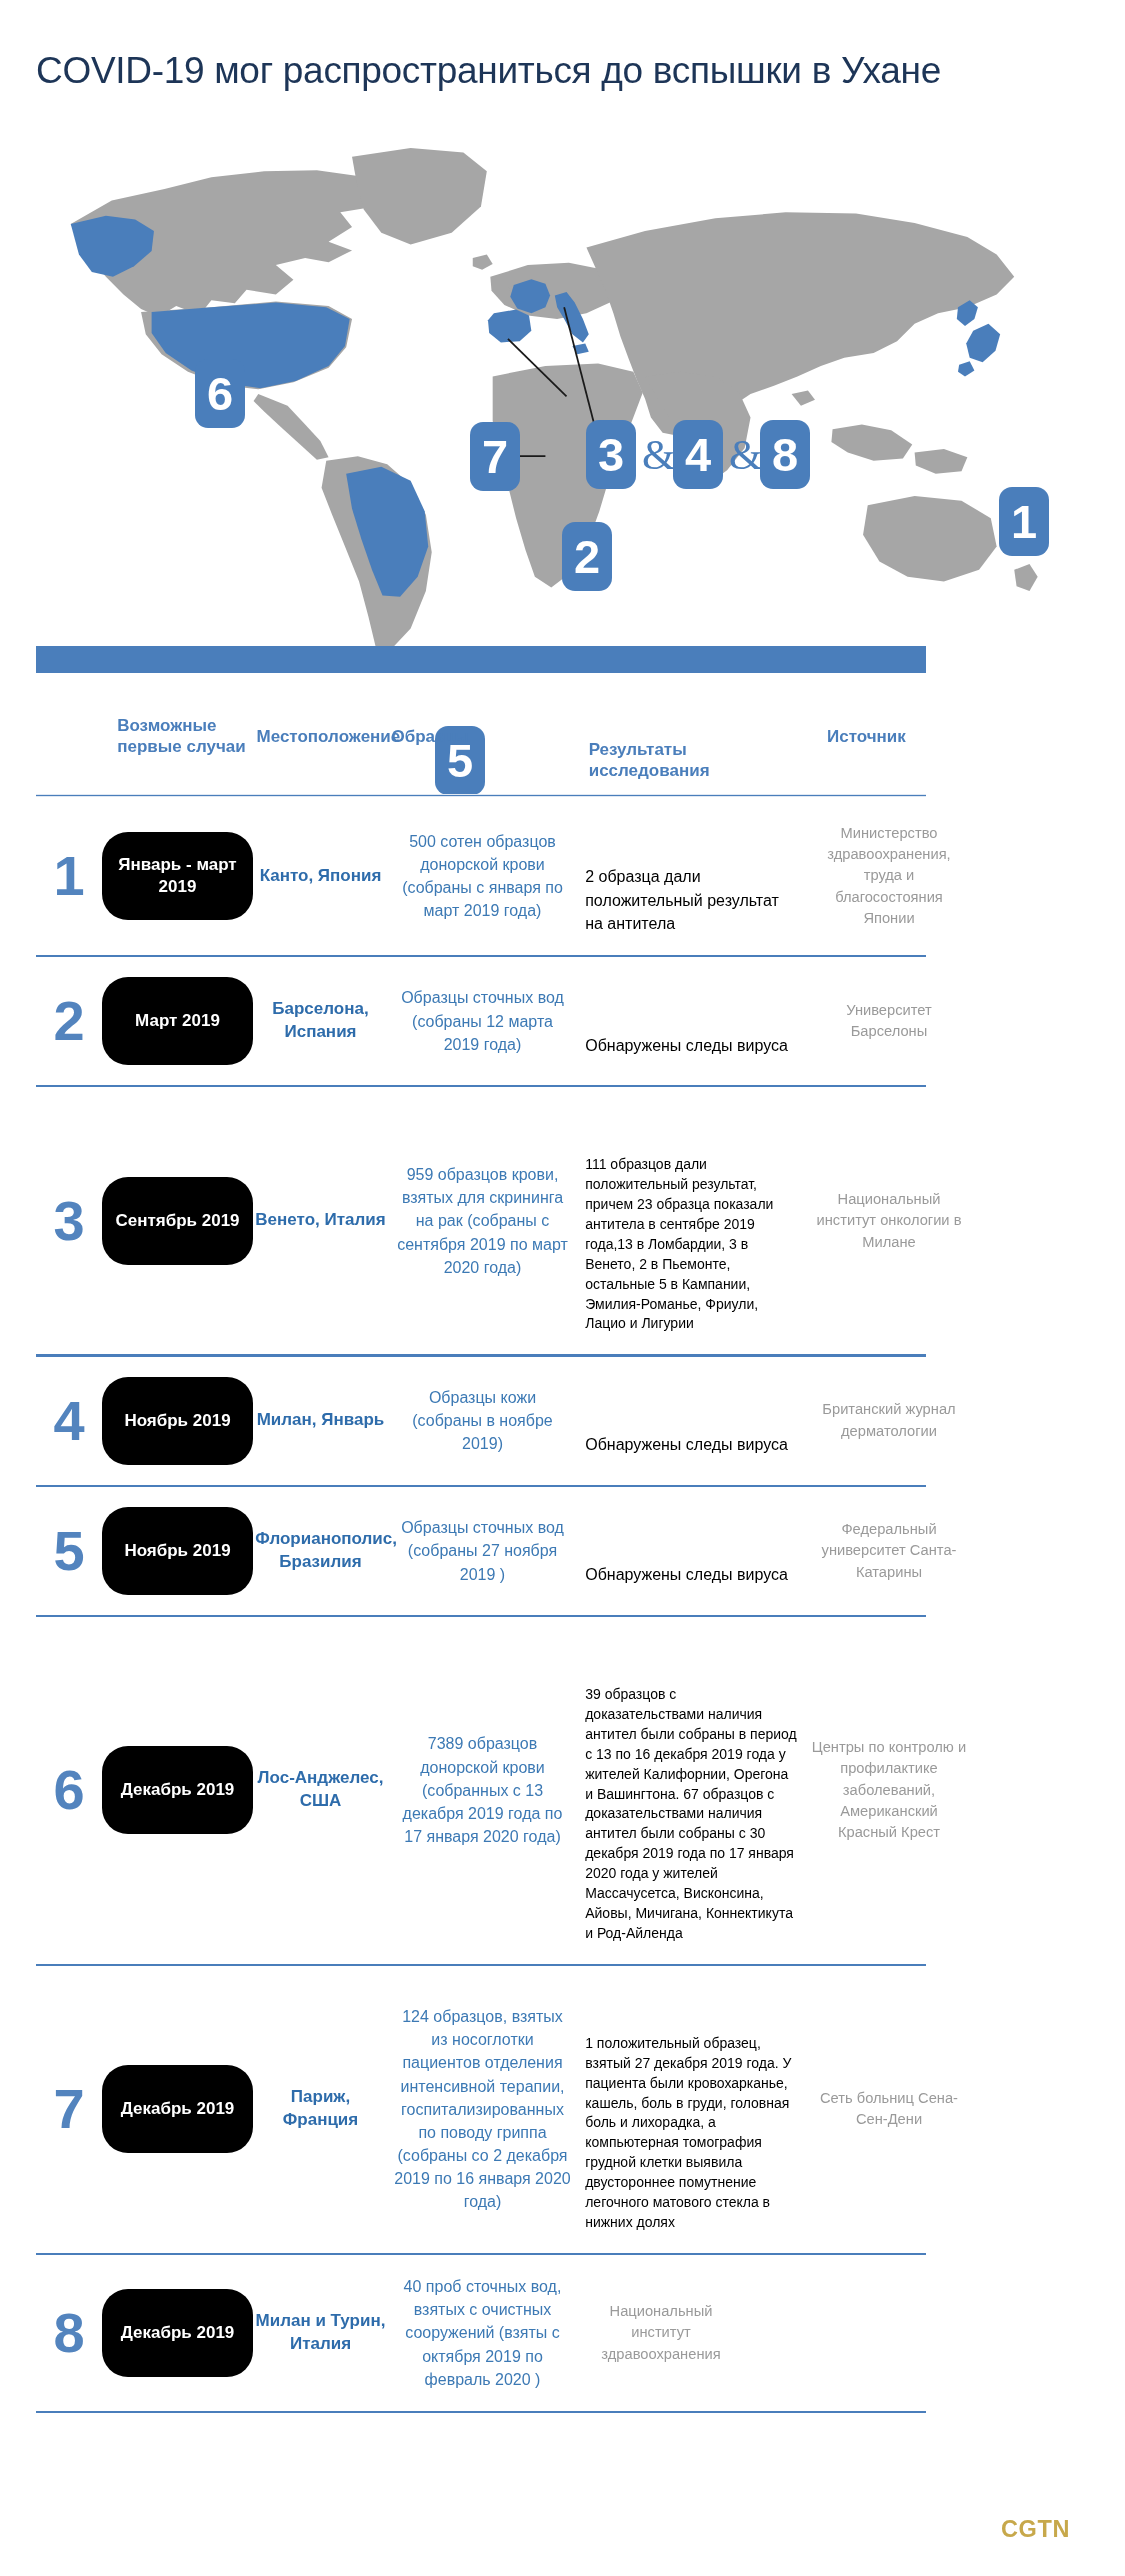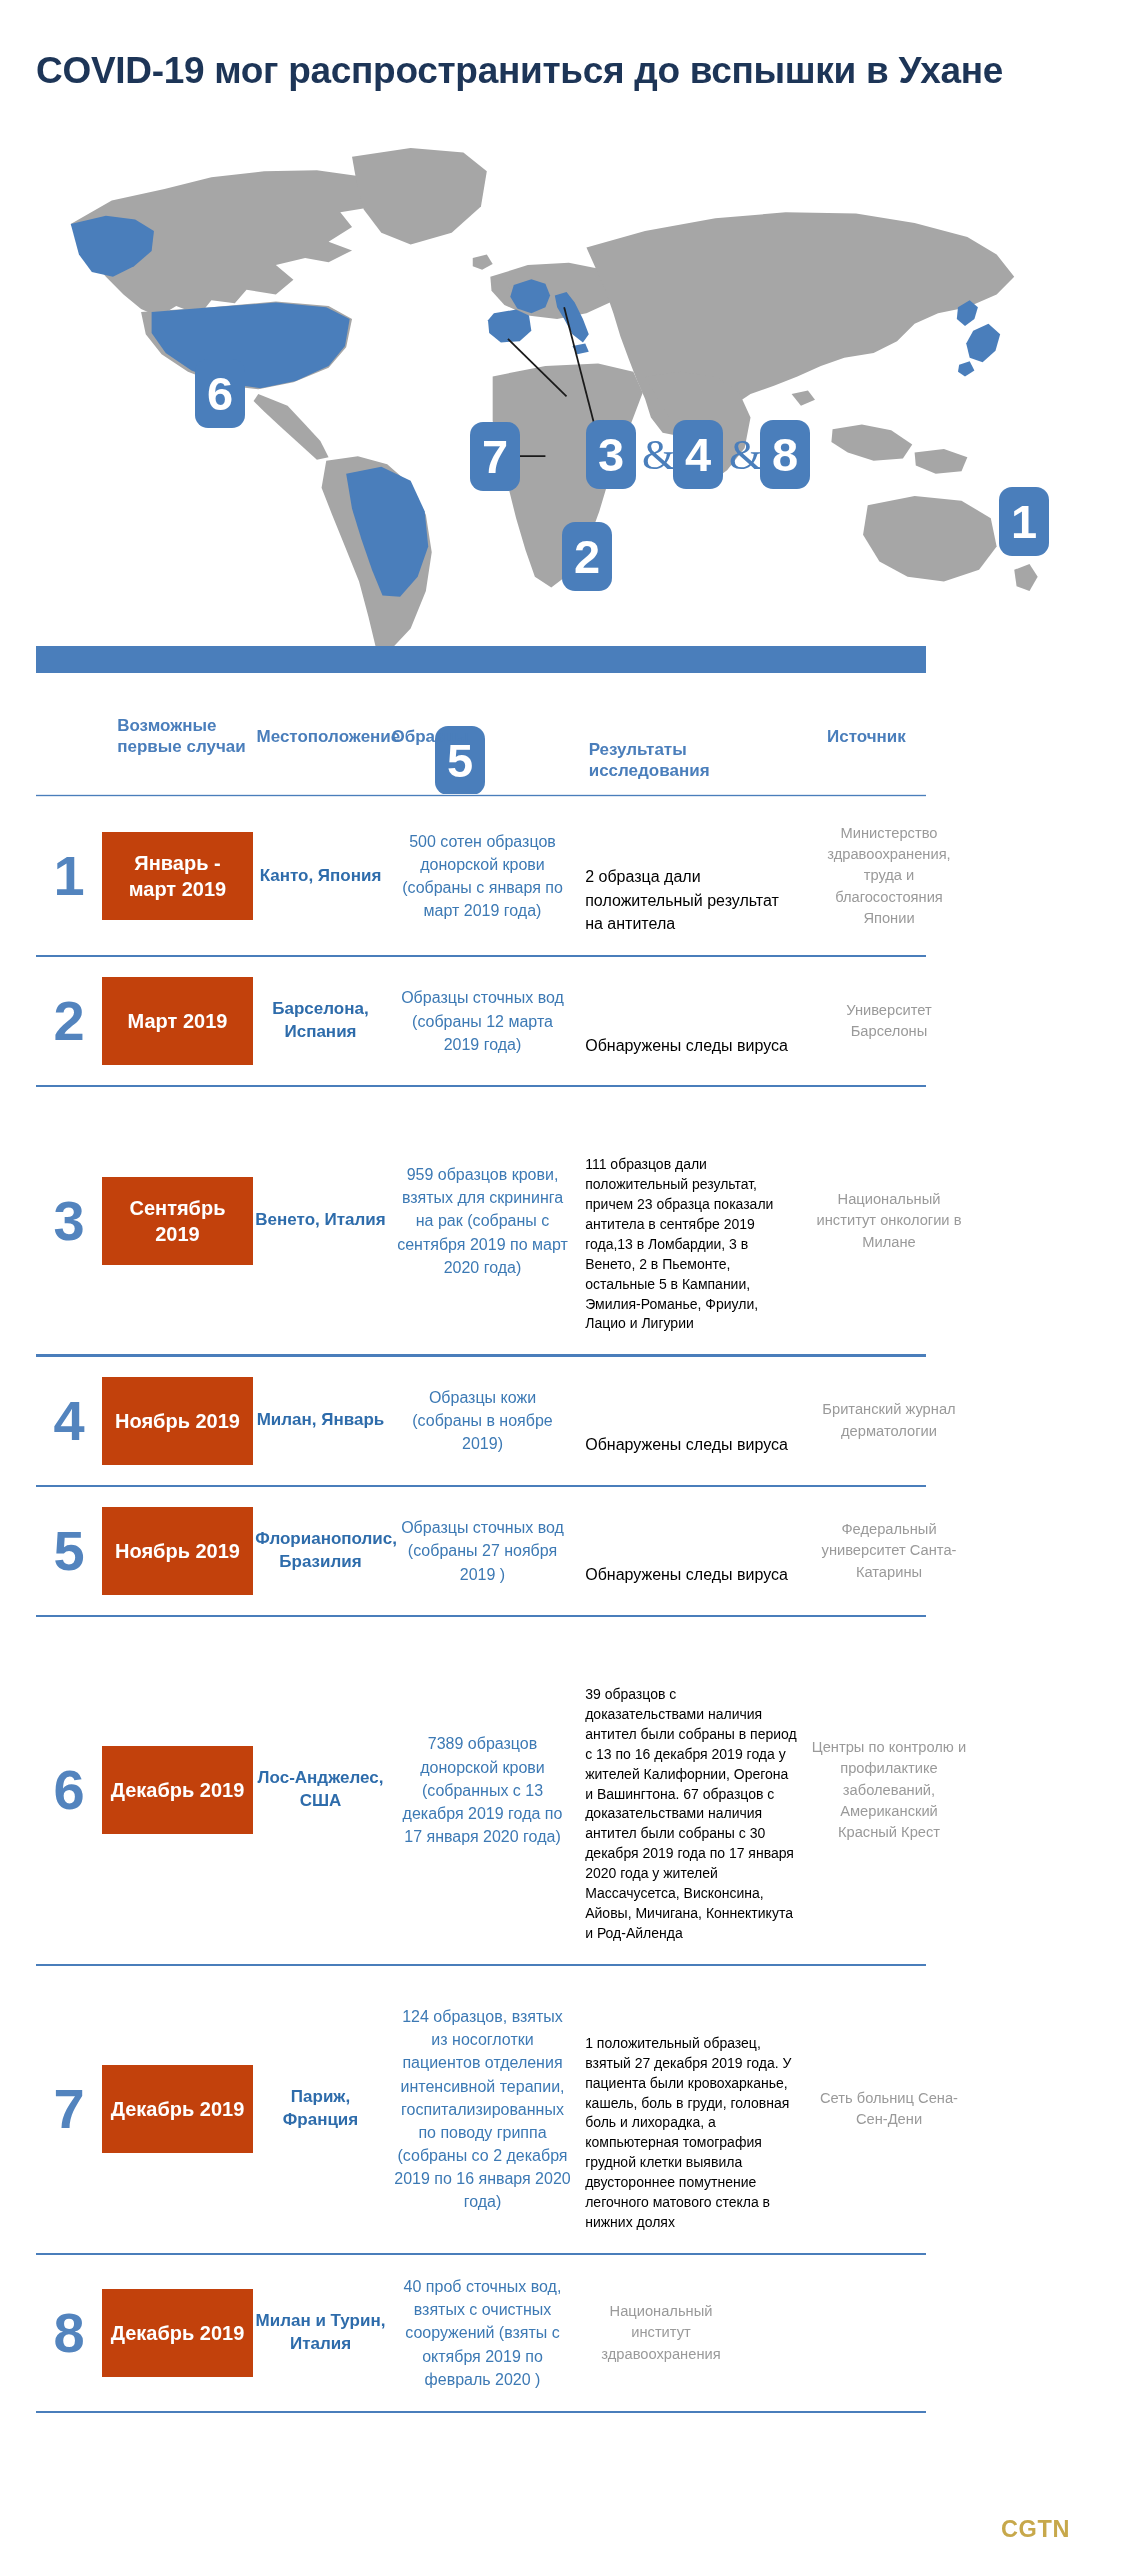"COVID-19 мог распространиться до вспышки" .title { font-weight: bold -> normal }
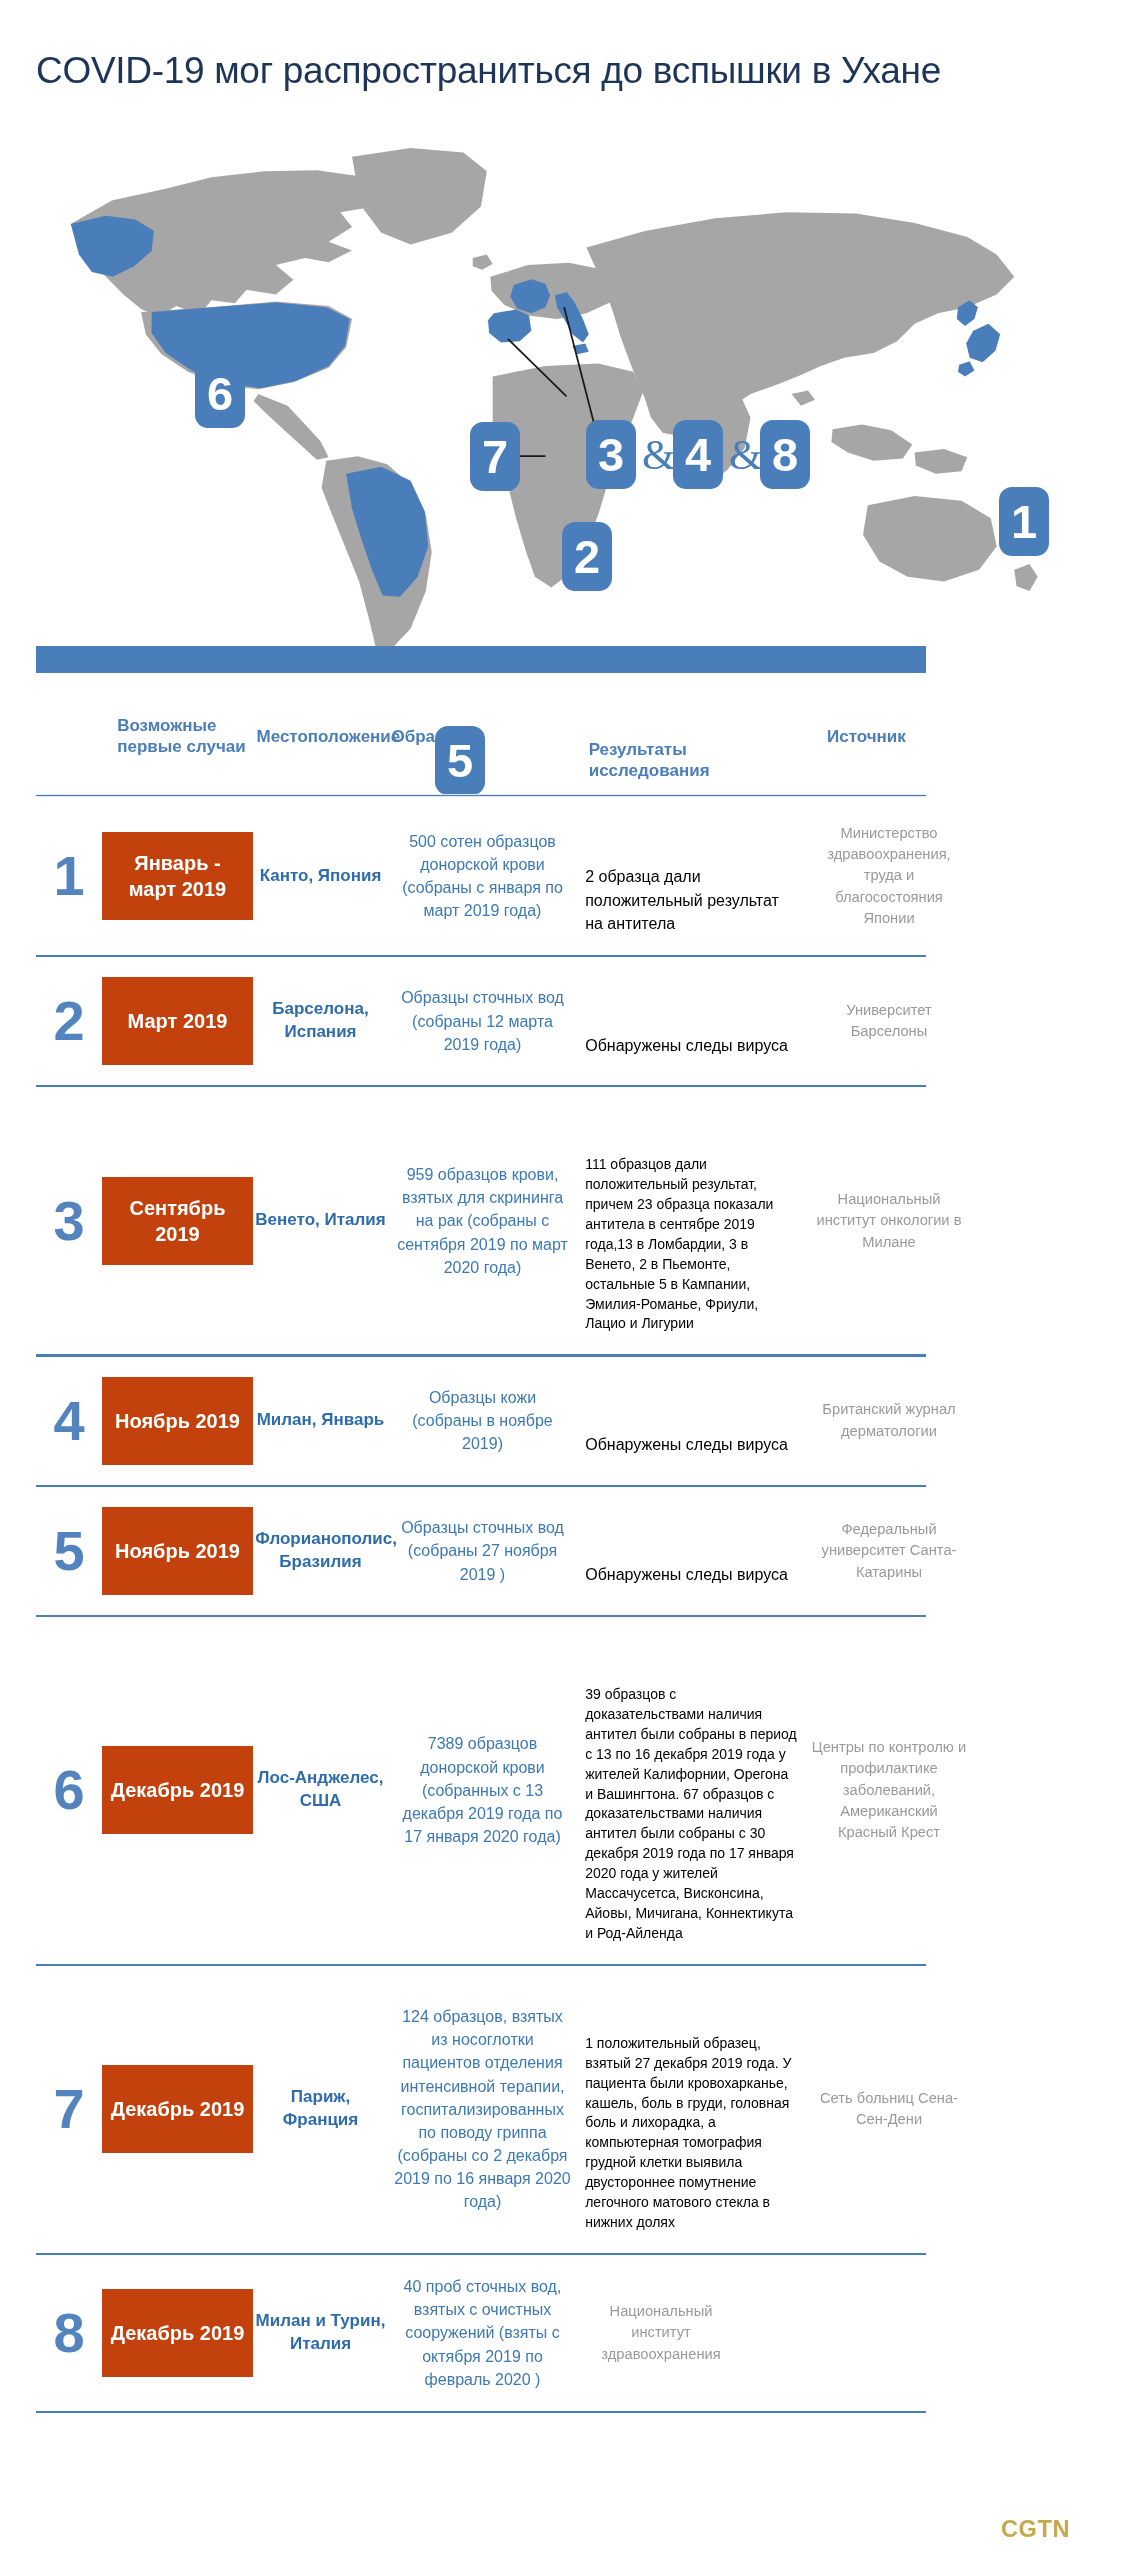"Январь - март 2019" .datebox { background: #c2410c -> #000000; border-radius: none -> 26px; font-size: 20px -> 17px }
